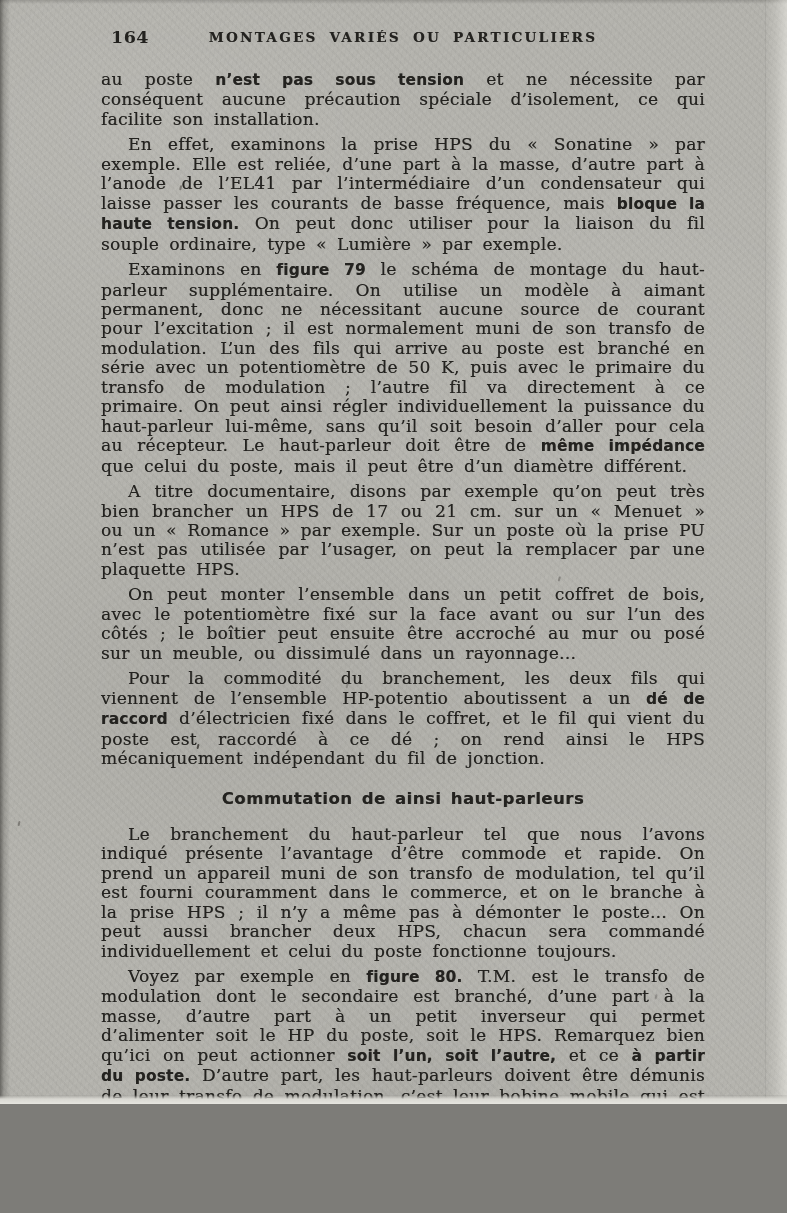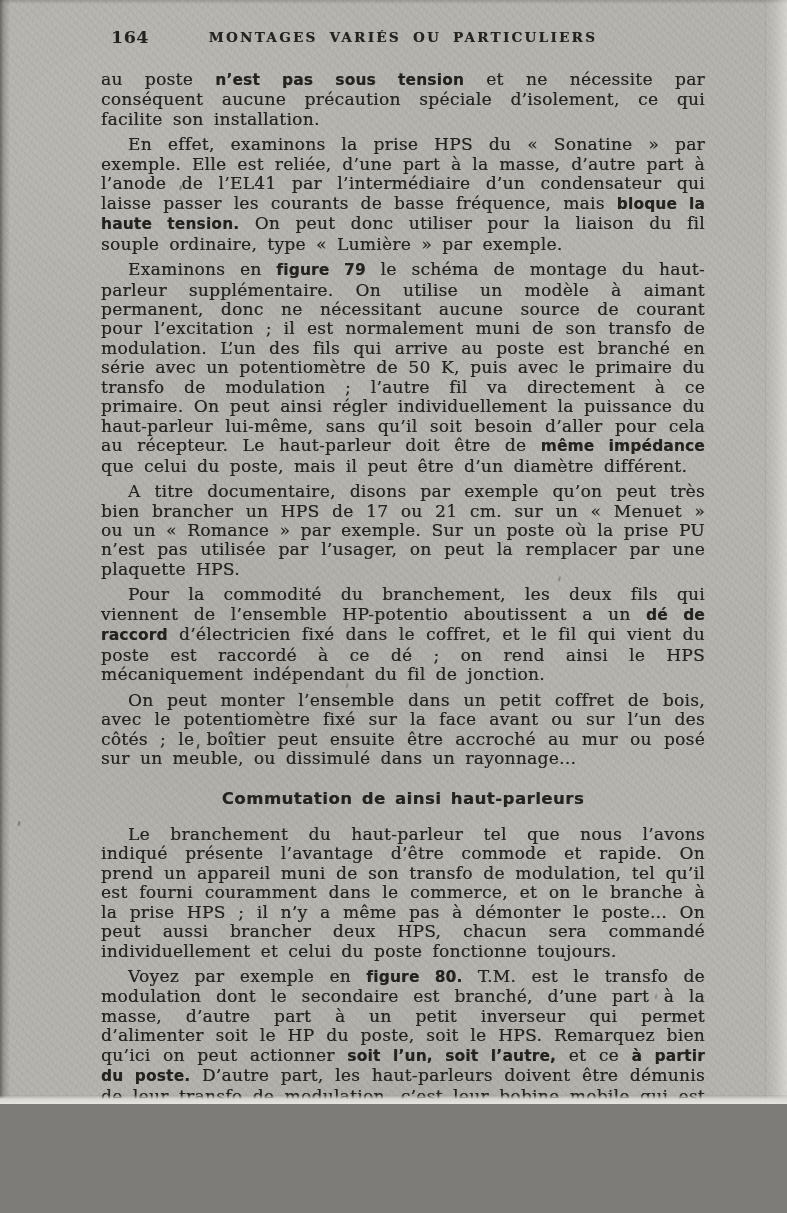"Pour la commodité du branchement," p.para { order: before "On peut monter l’ensemble dans" -> after "On peut monter l’ensemble dans" }
